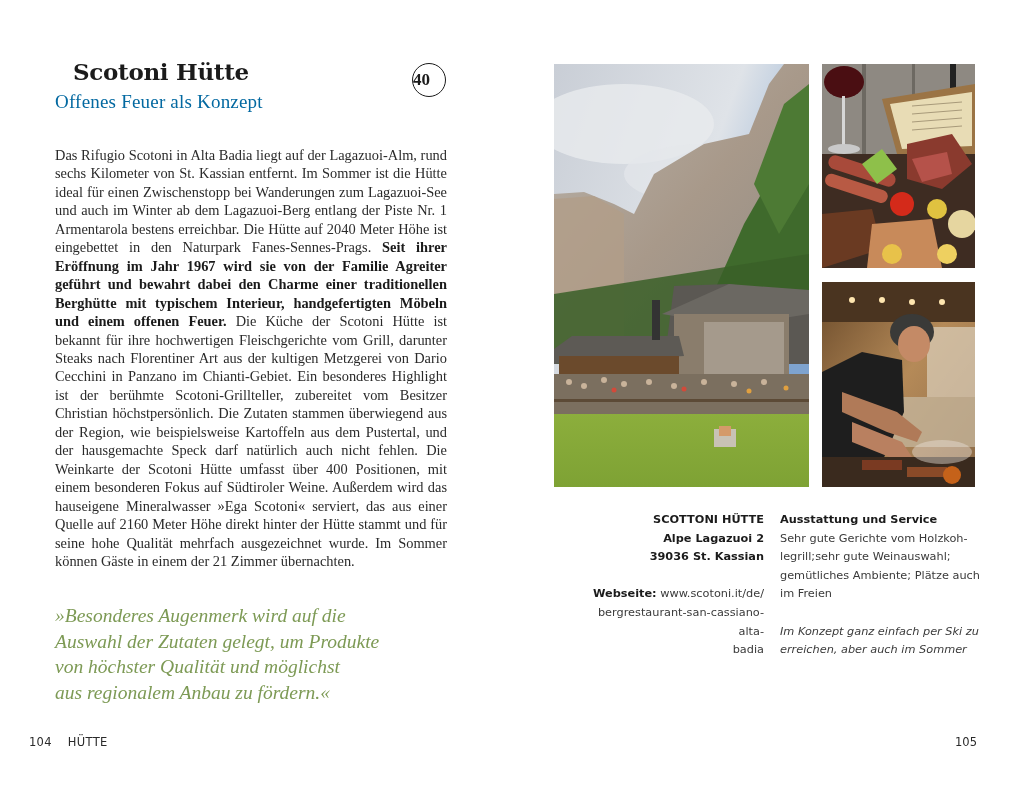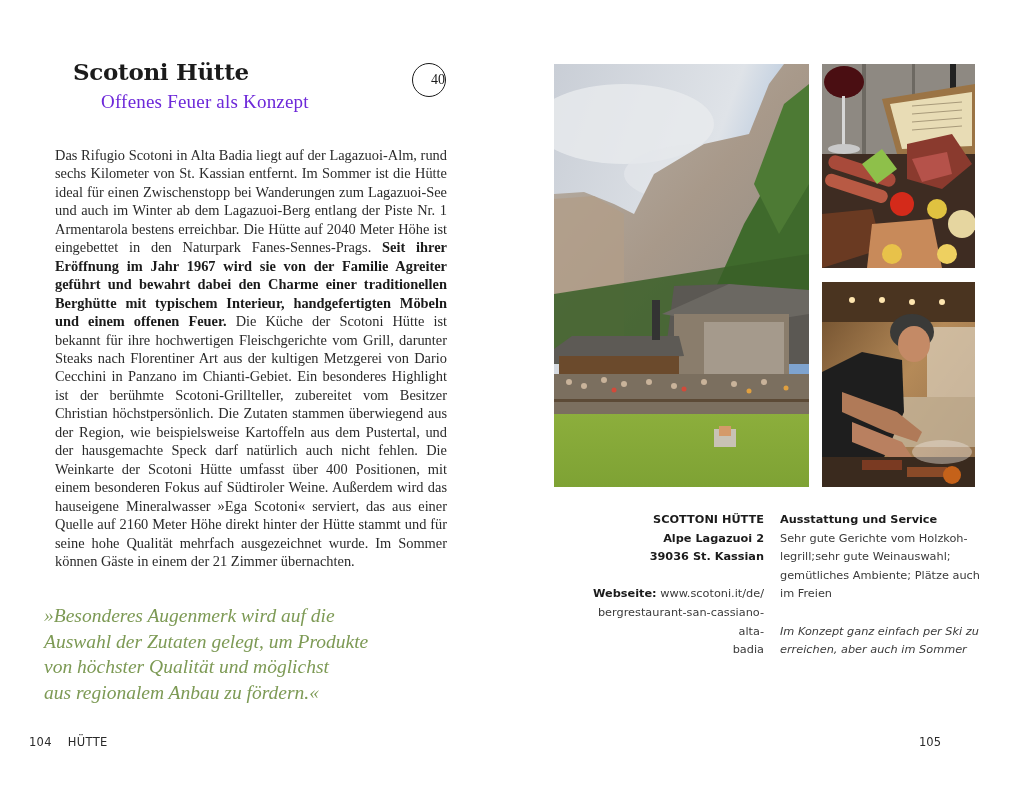"40" .badge { font-size: 14px -> 17px; font-weight: normal -> bold; justify-content: flex-end -> flex-start }
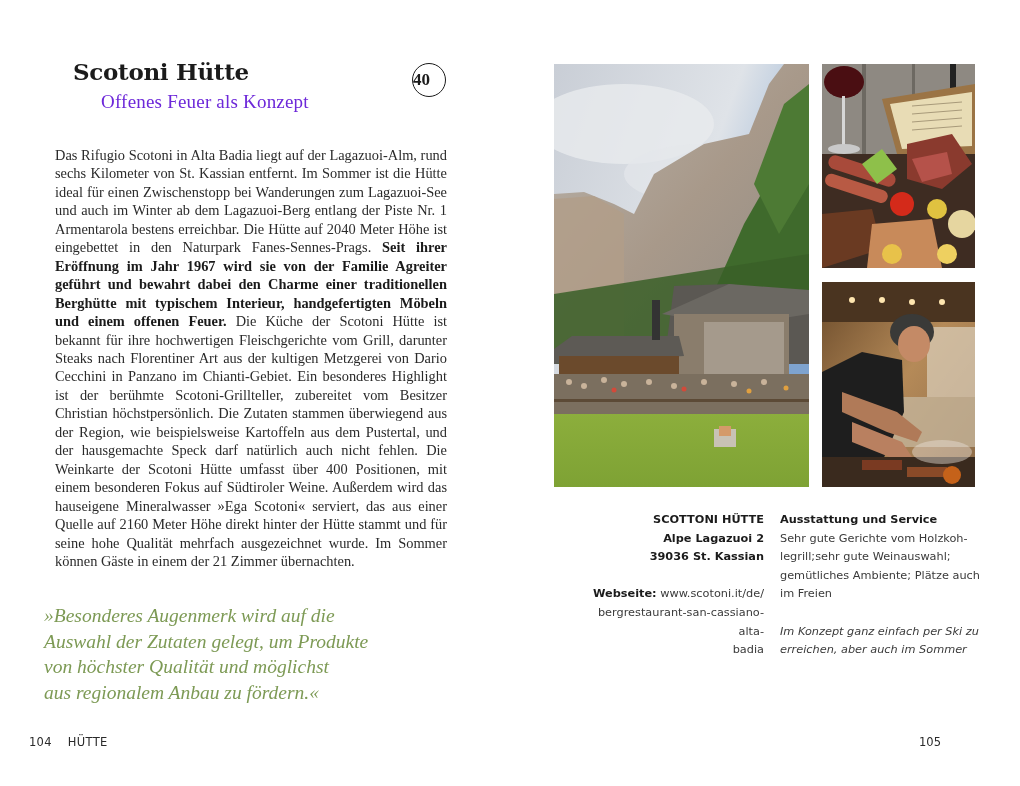"Offenes Feuer als Konzept" .subtitle { color: #6d28d9 -> #0369a1; margin-left: 46px -> none }
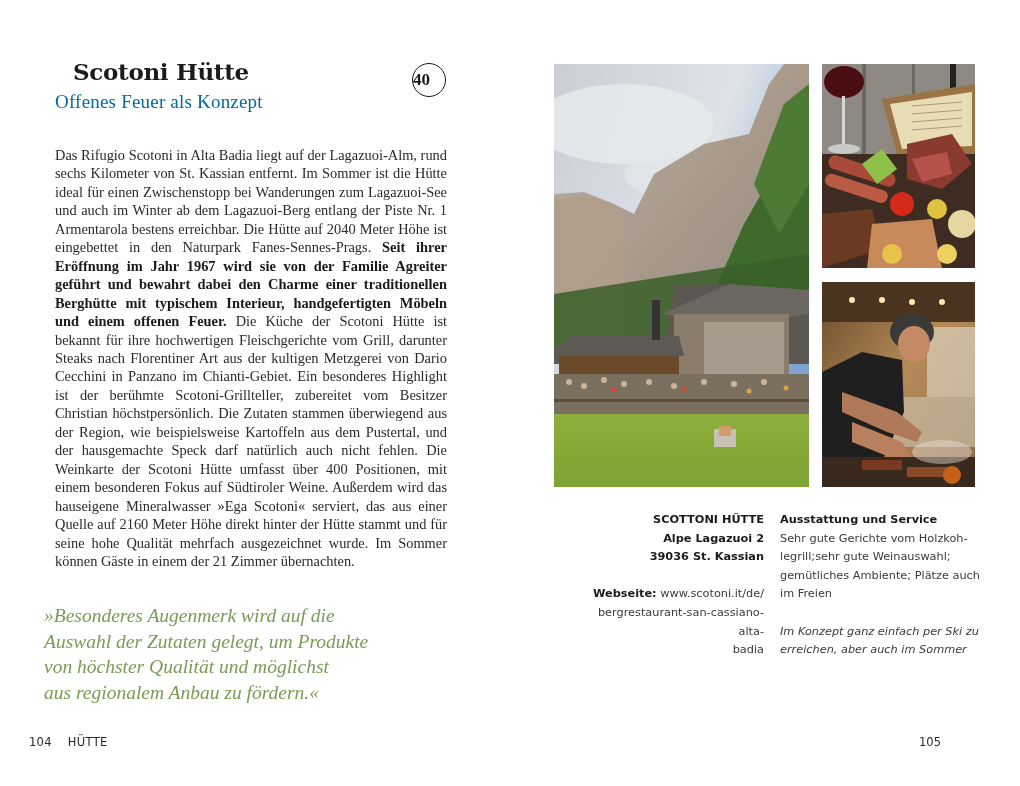"»Besonderes Augenmerk wird auf die" .quote { left: 44px -> 55px }
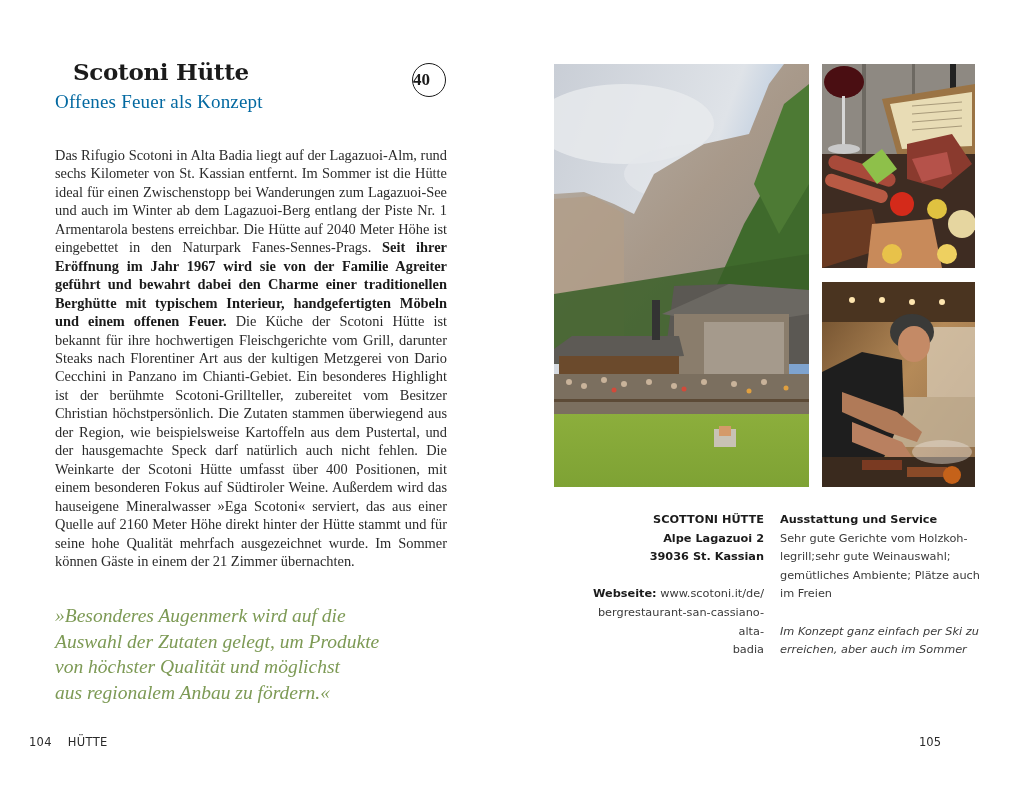"105" .footer-right { left: 919px -> 955px }
